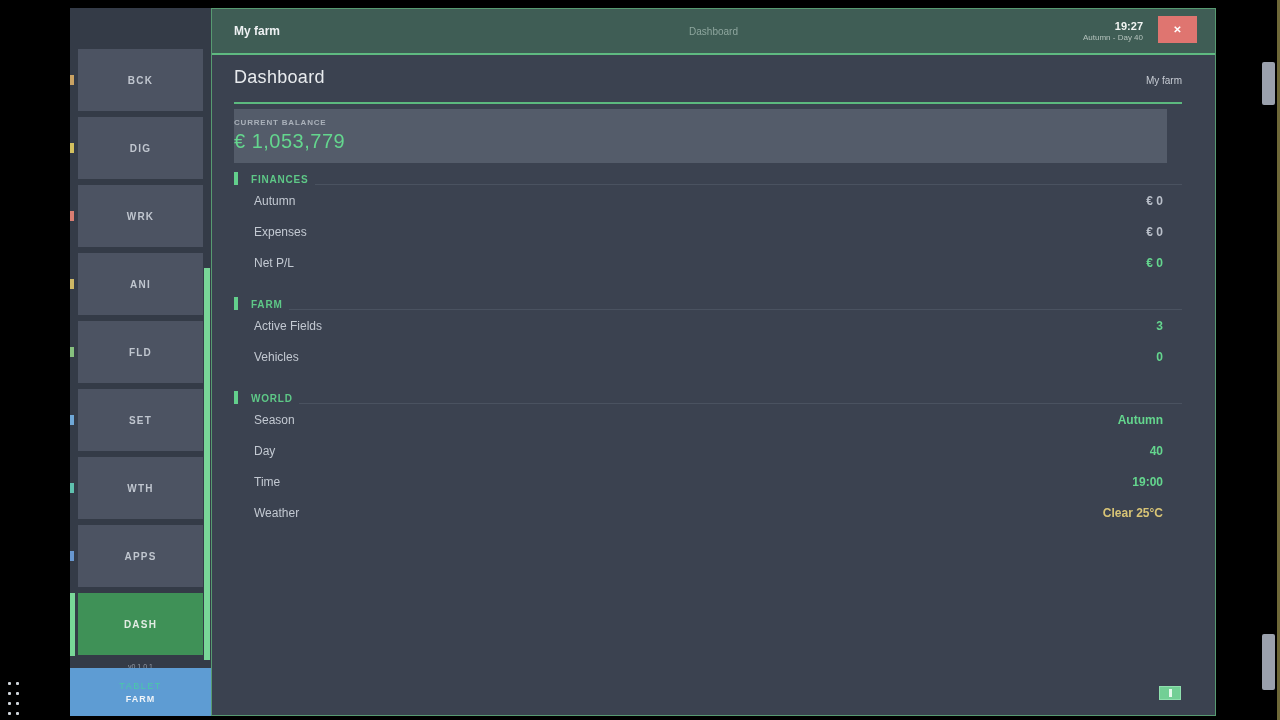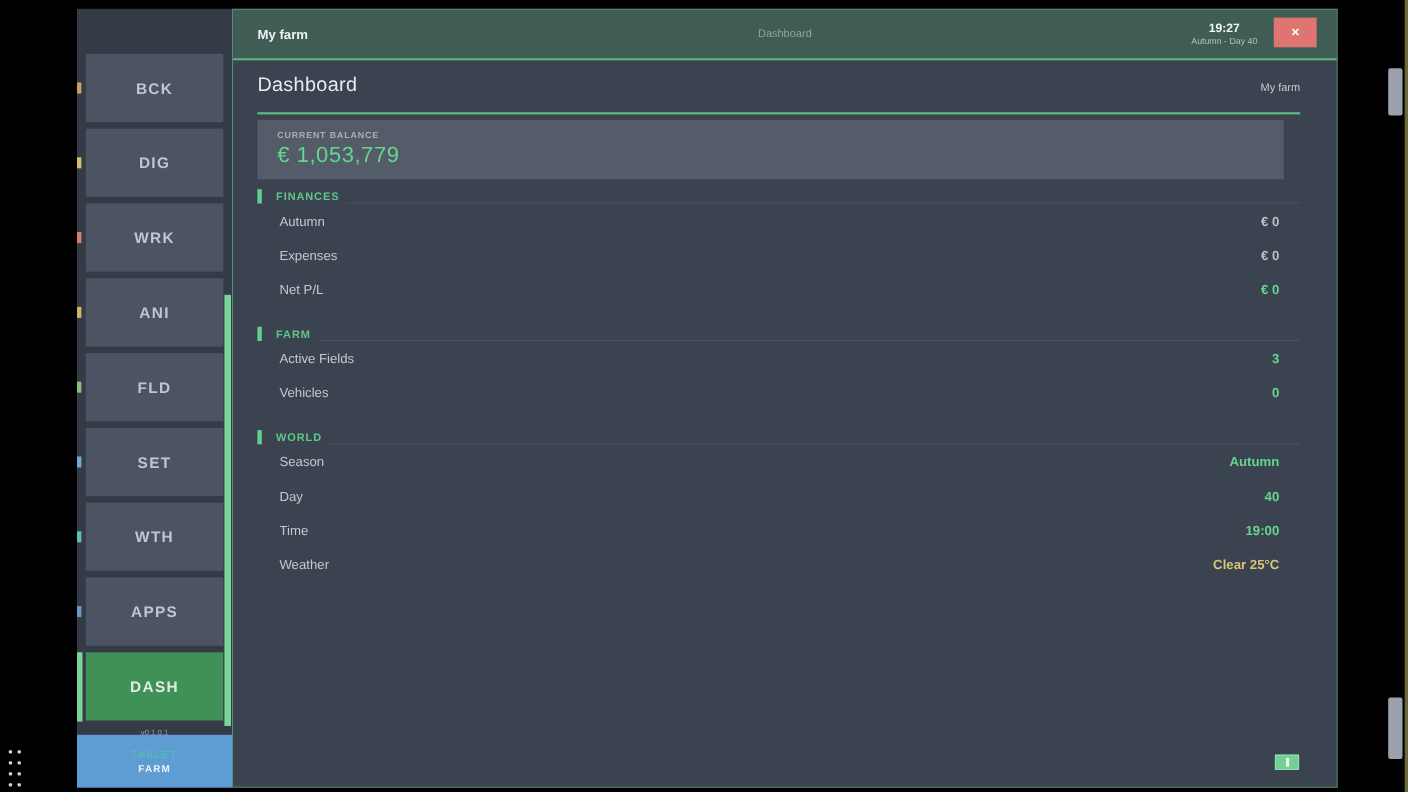"19:27" .header-right { text-align: center -> right }
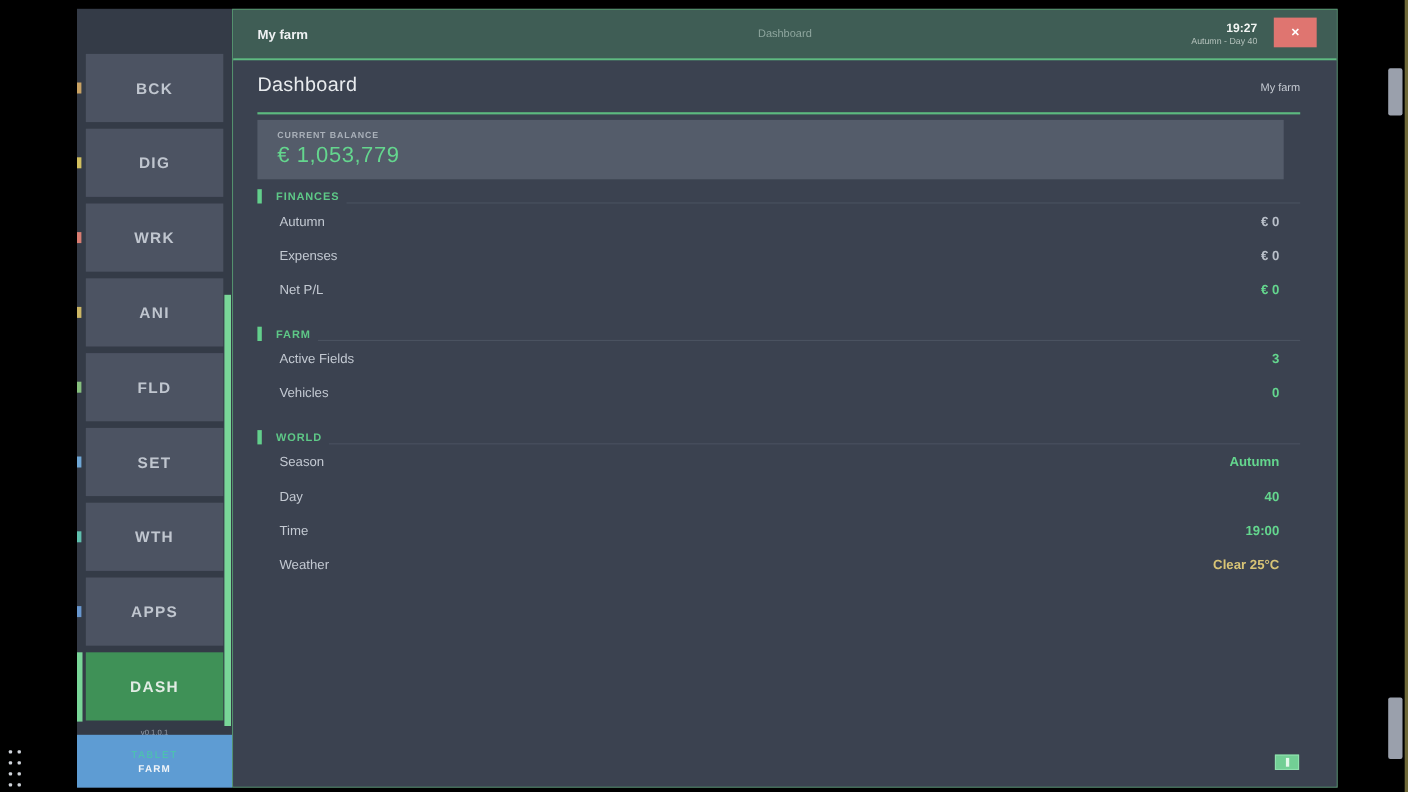"BCK" .side-btn { font-size: 14px -> 10px }
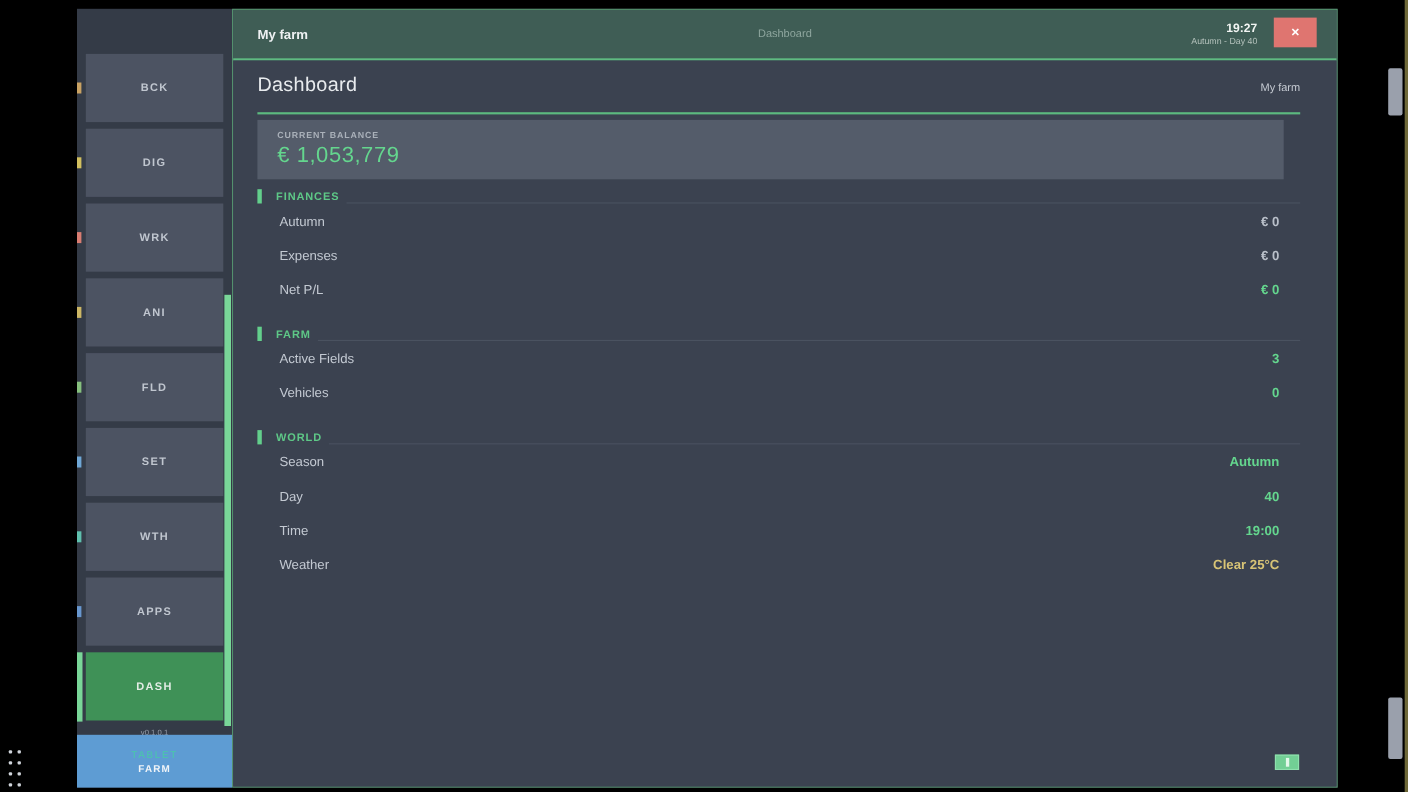"CURRENT BALANCE" .balance-card { padding: 9px 0 10px 18px -> 9px 0 10px 0 }
